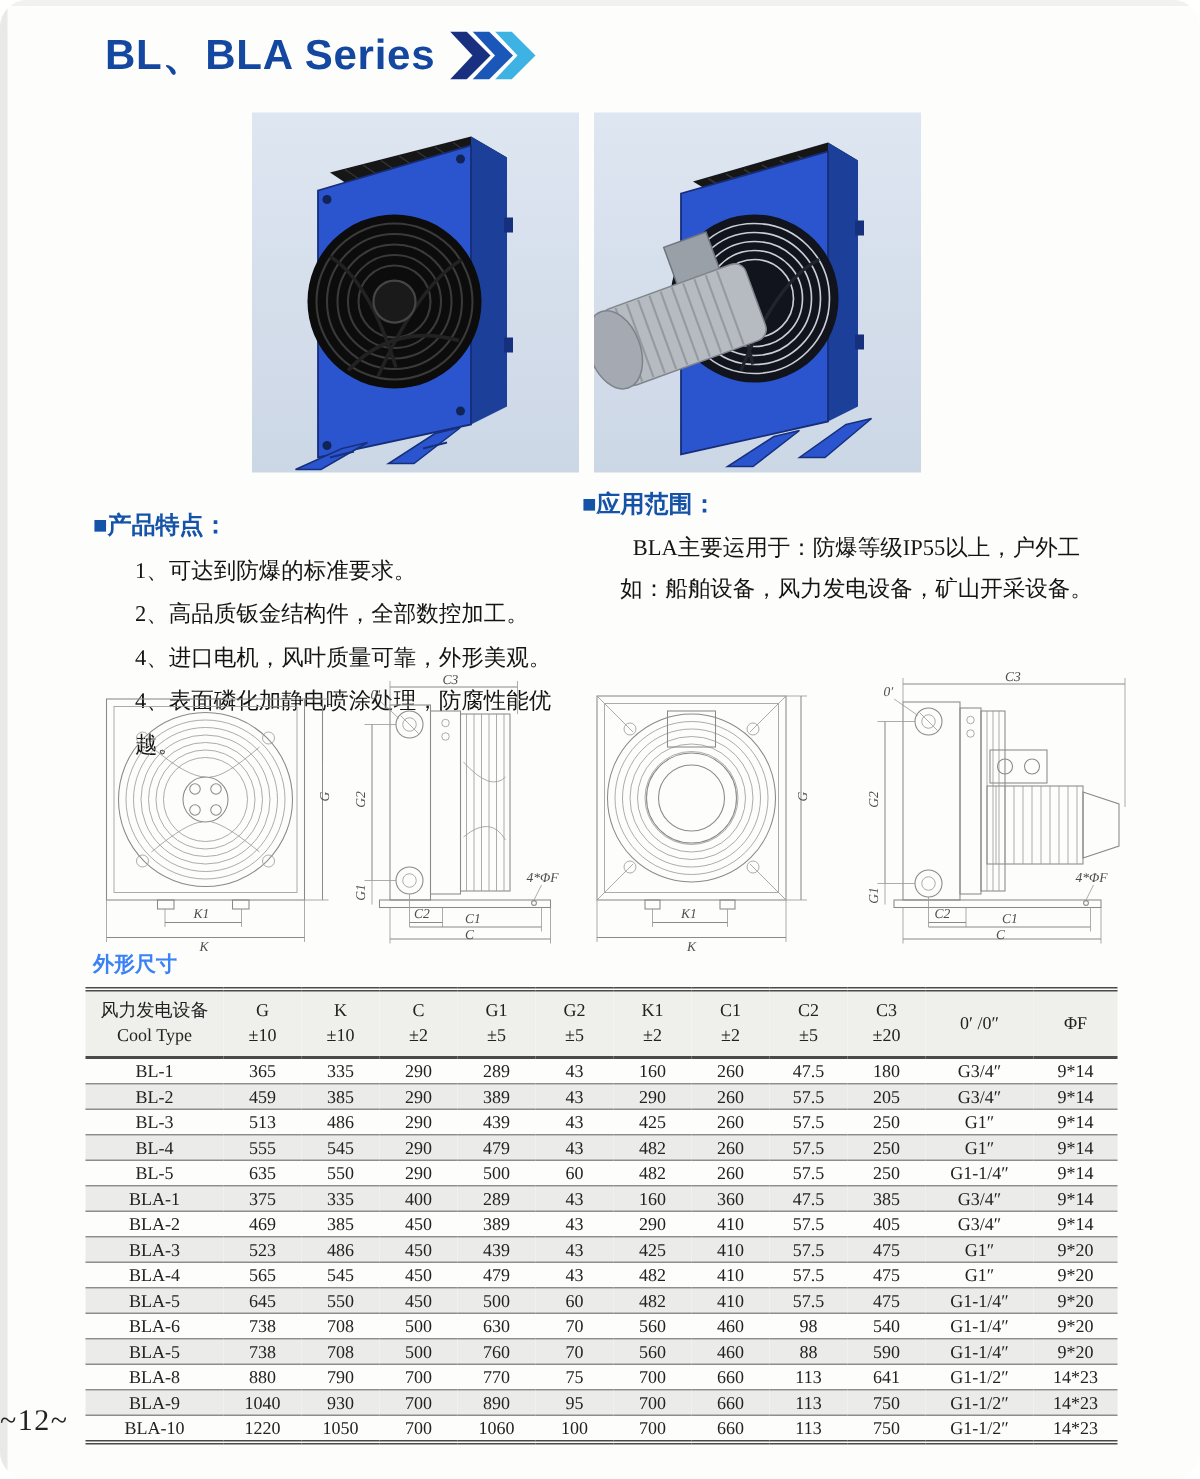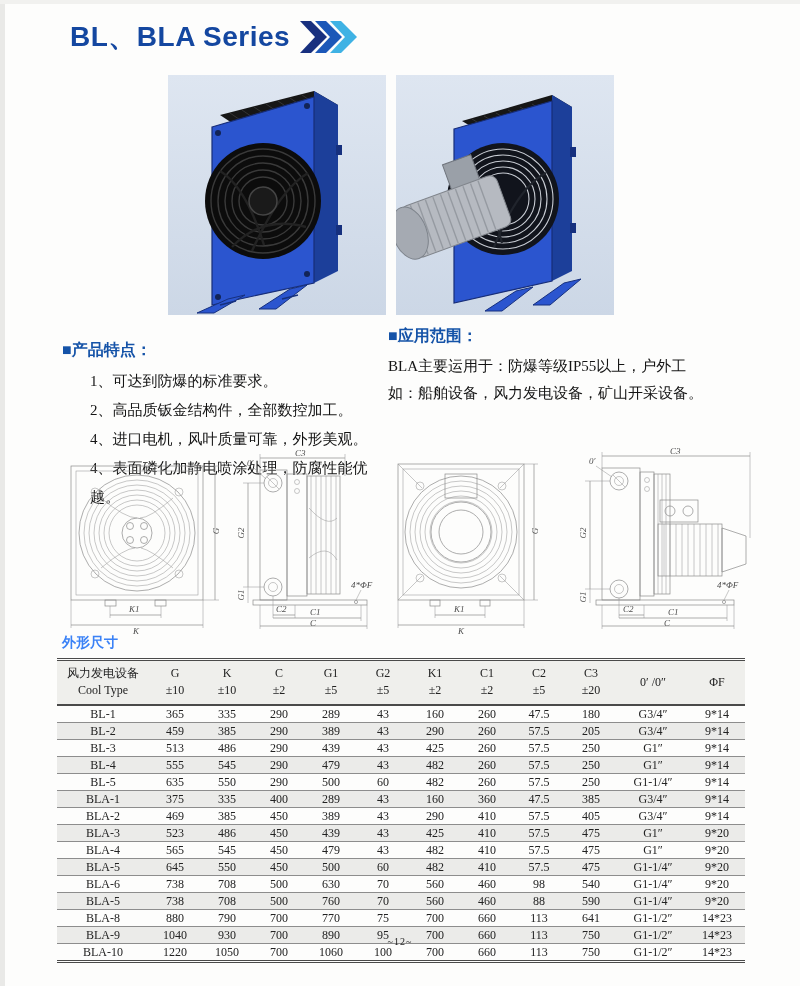"BL、BLA Series" .page { border-radius: none -> 18px }
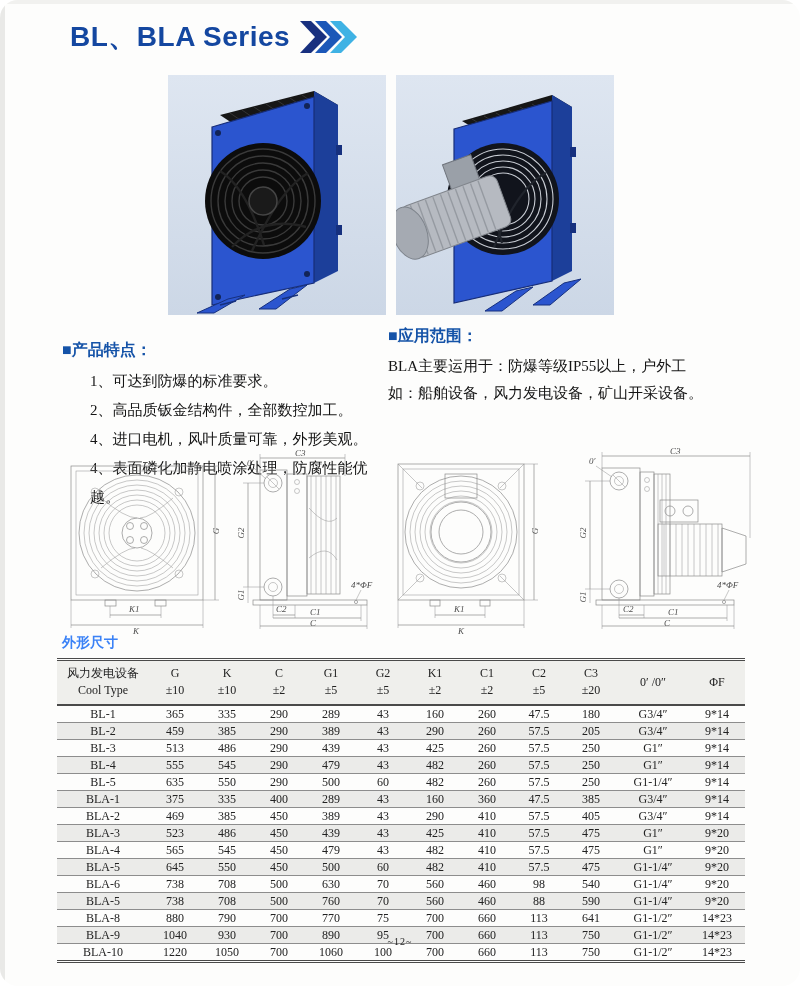"BLA主要运用于：防爆等级IP55以上，户外工" .application .app-line { text-align: none -> center }
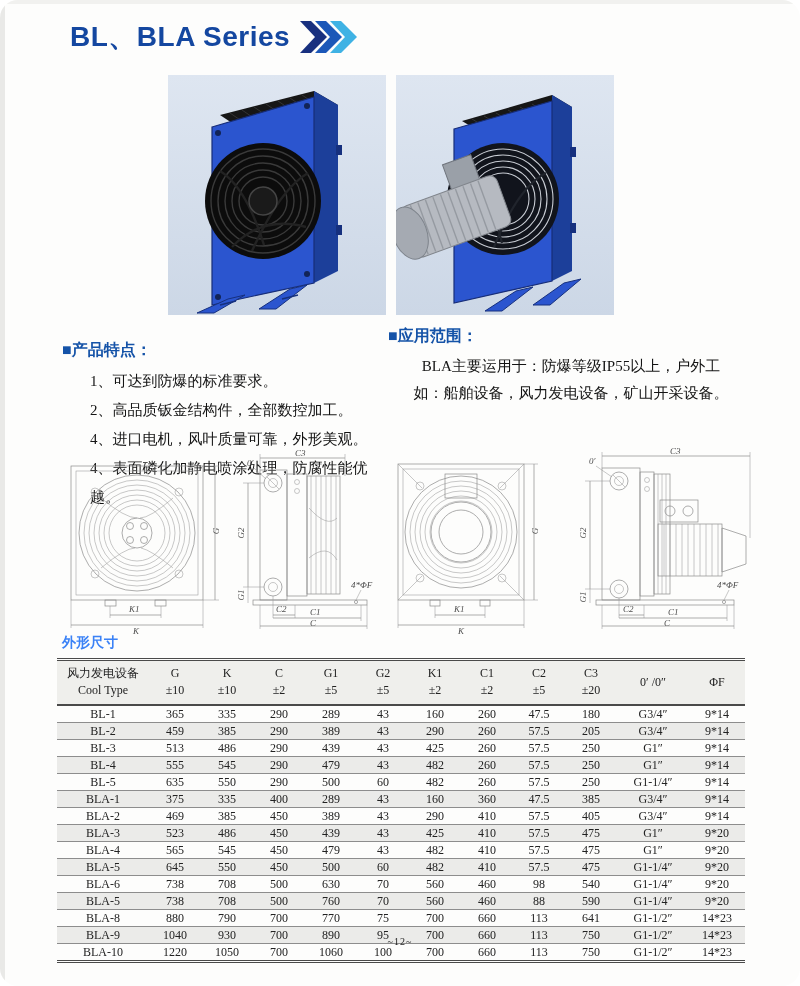"~12~" .page-num { font-size: 10px -> 20px; text-align: center -> none }
